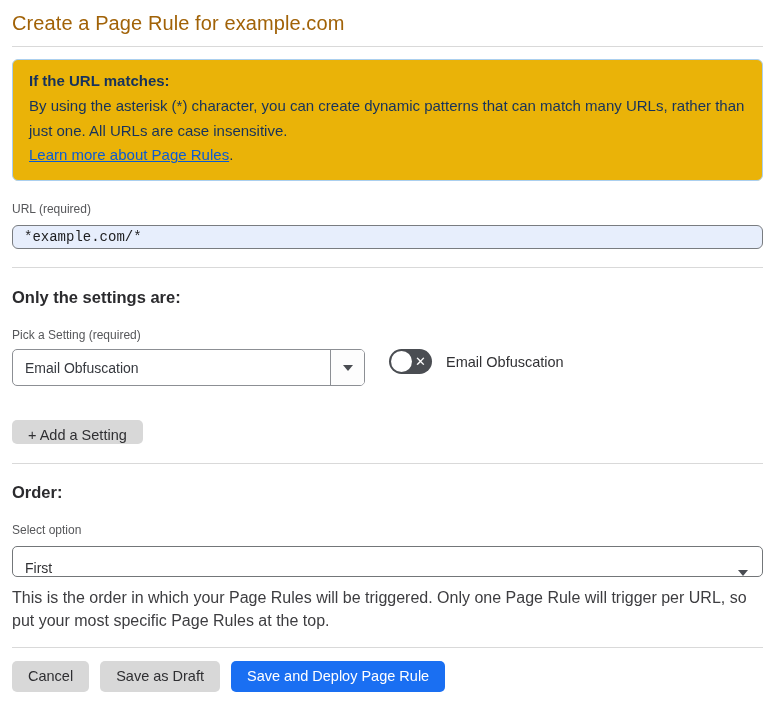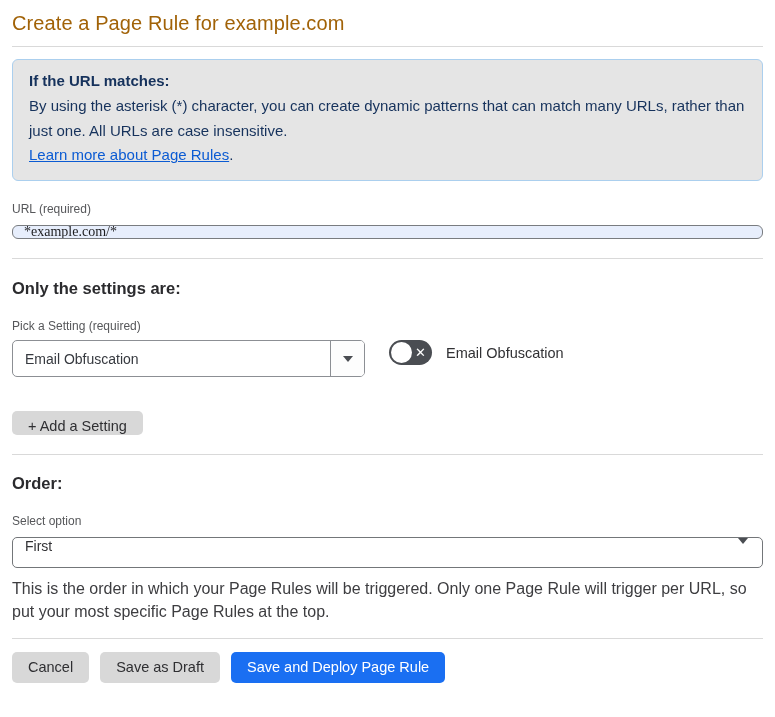"If the URL matches:" .info-box { background: #e5e5e5 -> #eab308 }
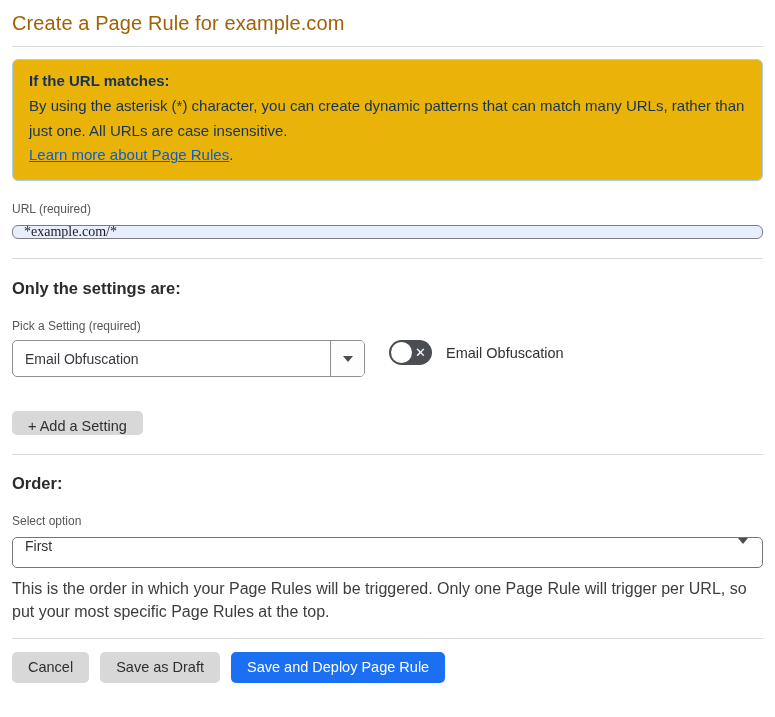"*example.com/*" input.url-input { font-family: Liberation Serif, serif -> Liberation Mono, monospace; height: 14px -> 24px }
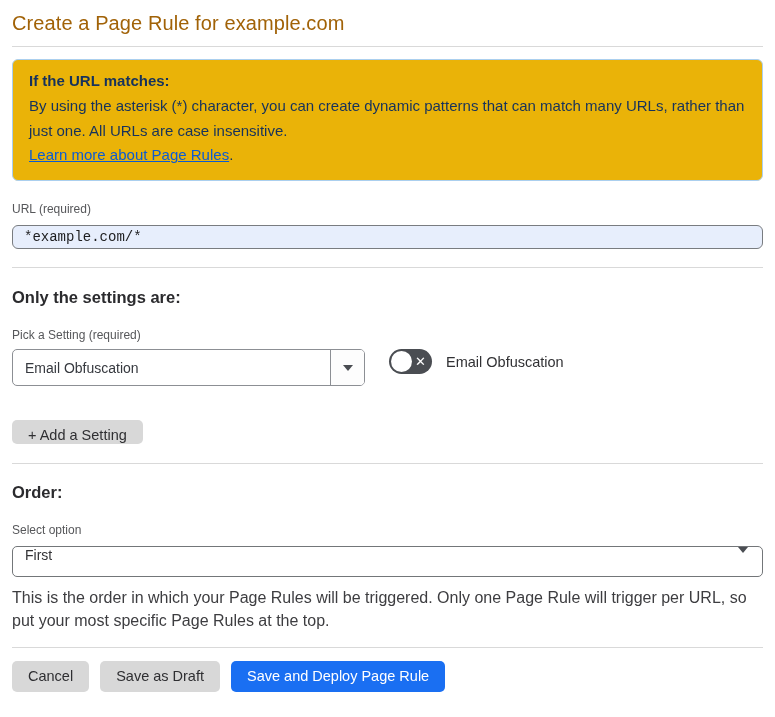"First" .order-select { align-items: flex-start -> flex-end }
